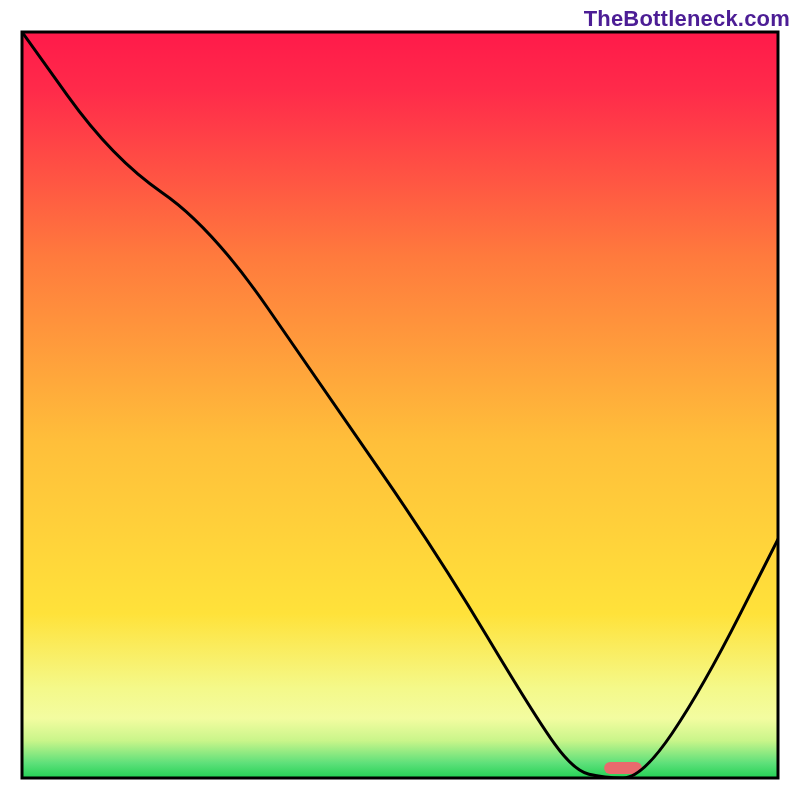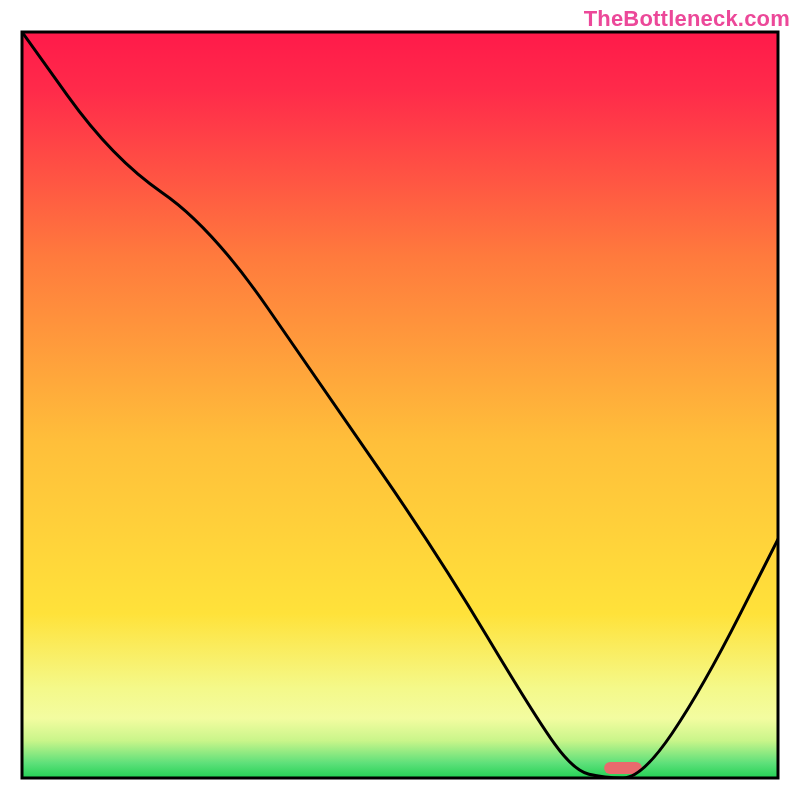"TheBottleneck.com" .watermark { color: #ec4899 -> #4c1d95 }
